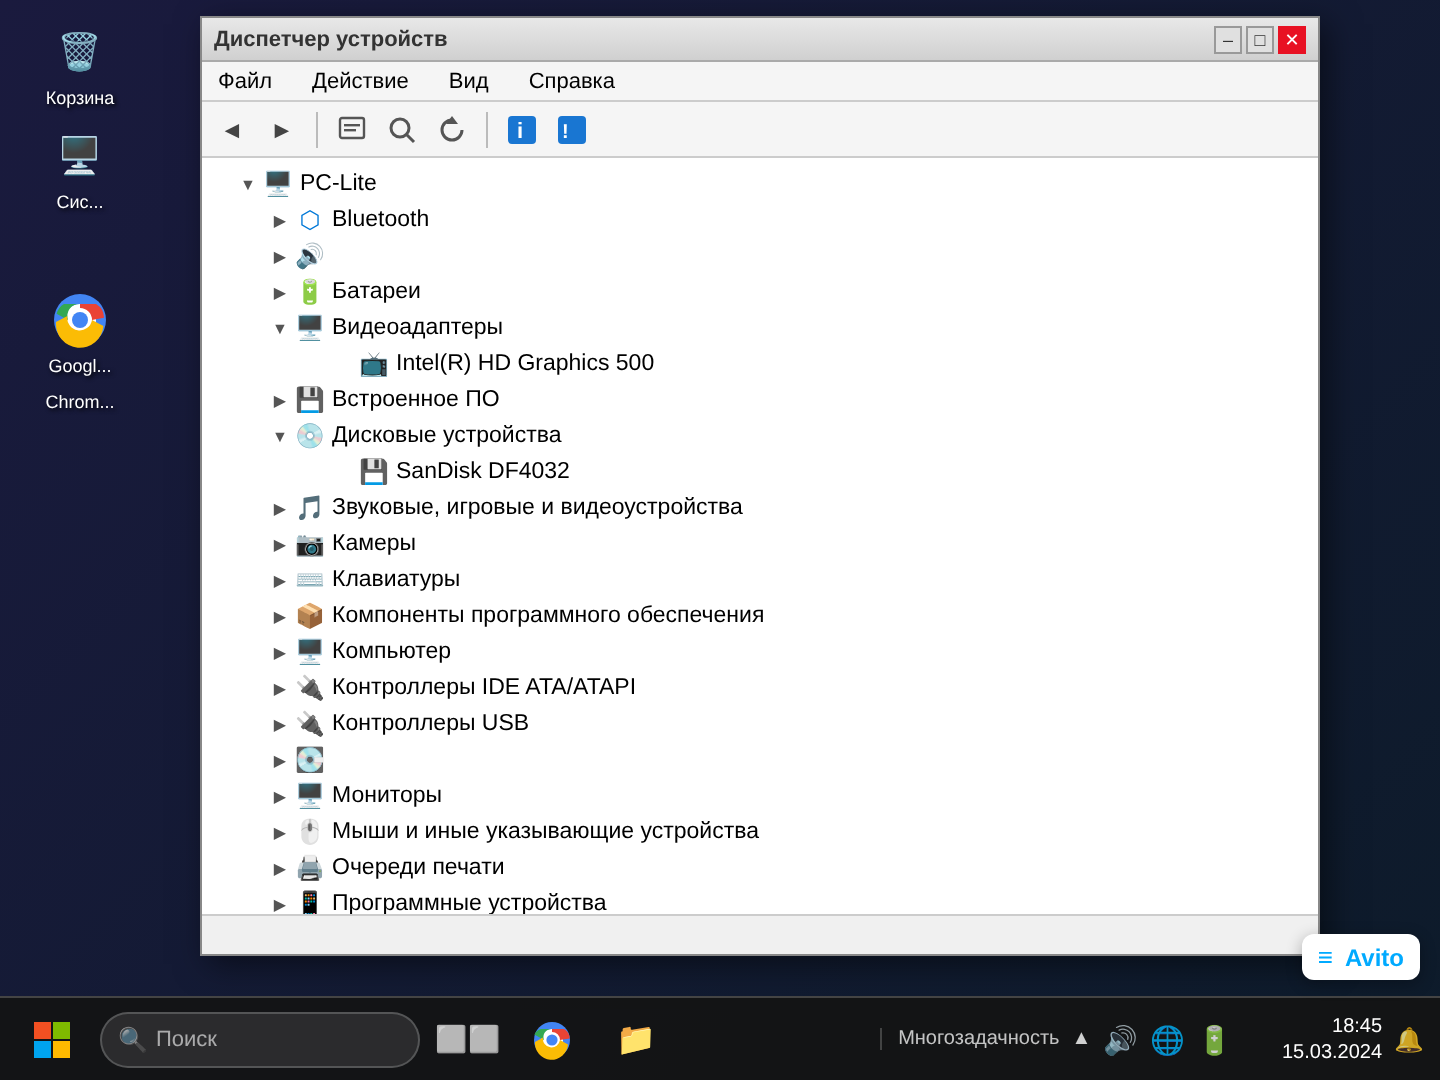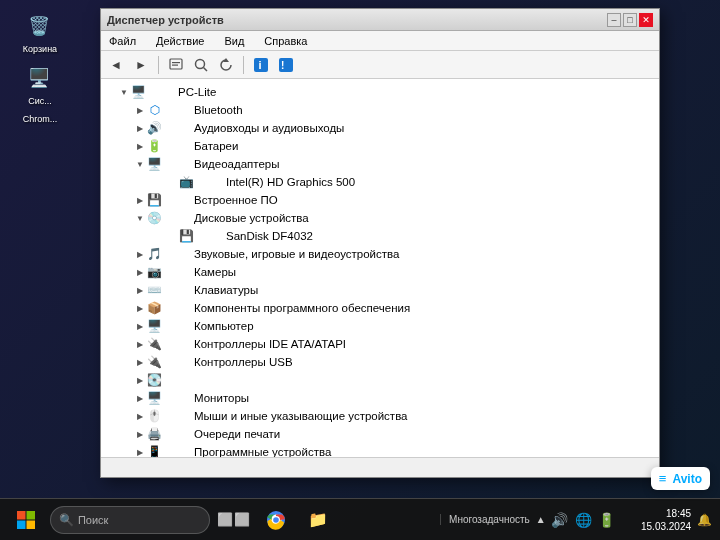"PC-Lite" .tree-label { margin-left: 28px -> none }
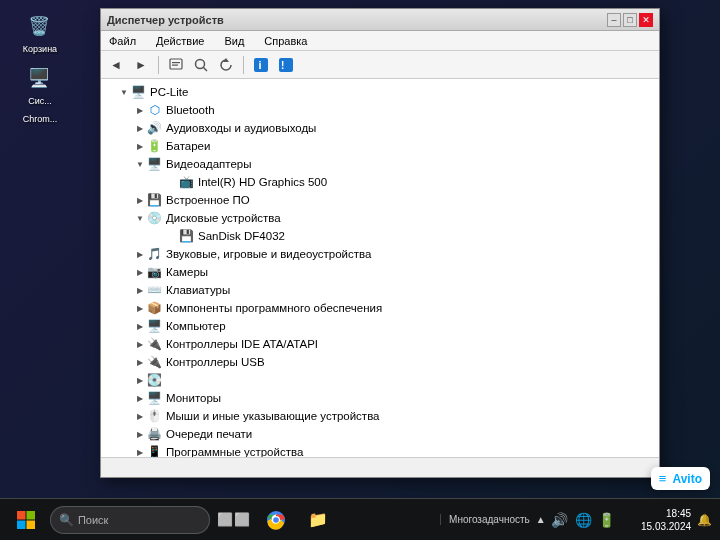"Аудиовходы и аудиовыходы" span.tree-label { html: <span>Аудиовходы и аудиовыходы</span> -> none }
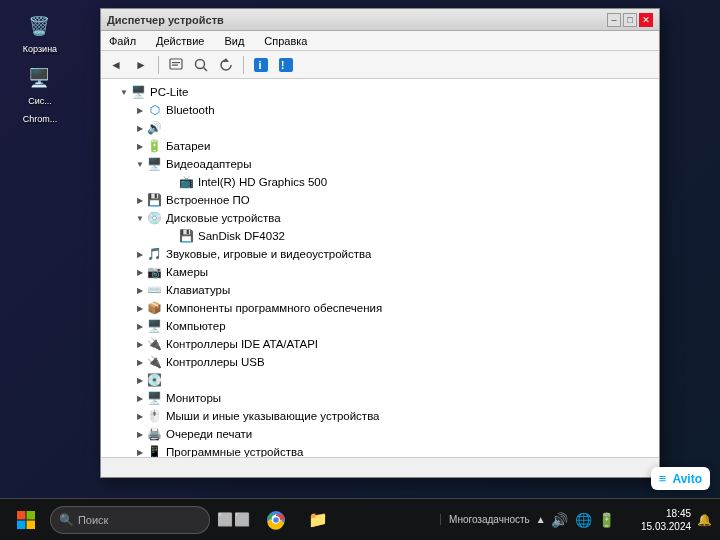"Googl..." div.desktop-icon { html: none -> <div> <div> <svg> <circle></circle> <circle></circle> <path></path> <path></path> <path></path> <circle></circle> </svg> </div> <div>Googl...</div> </div> }
